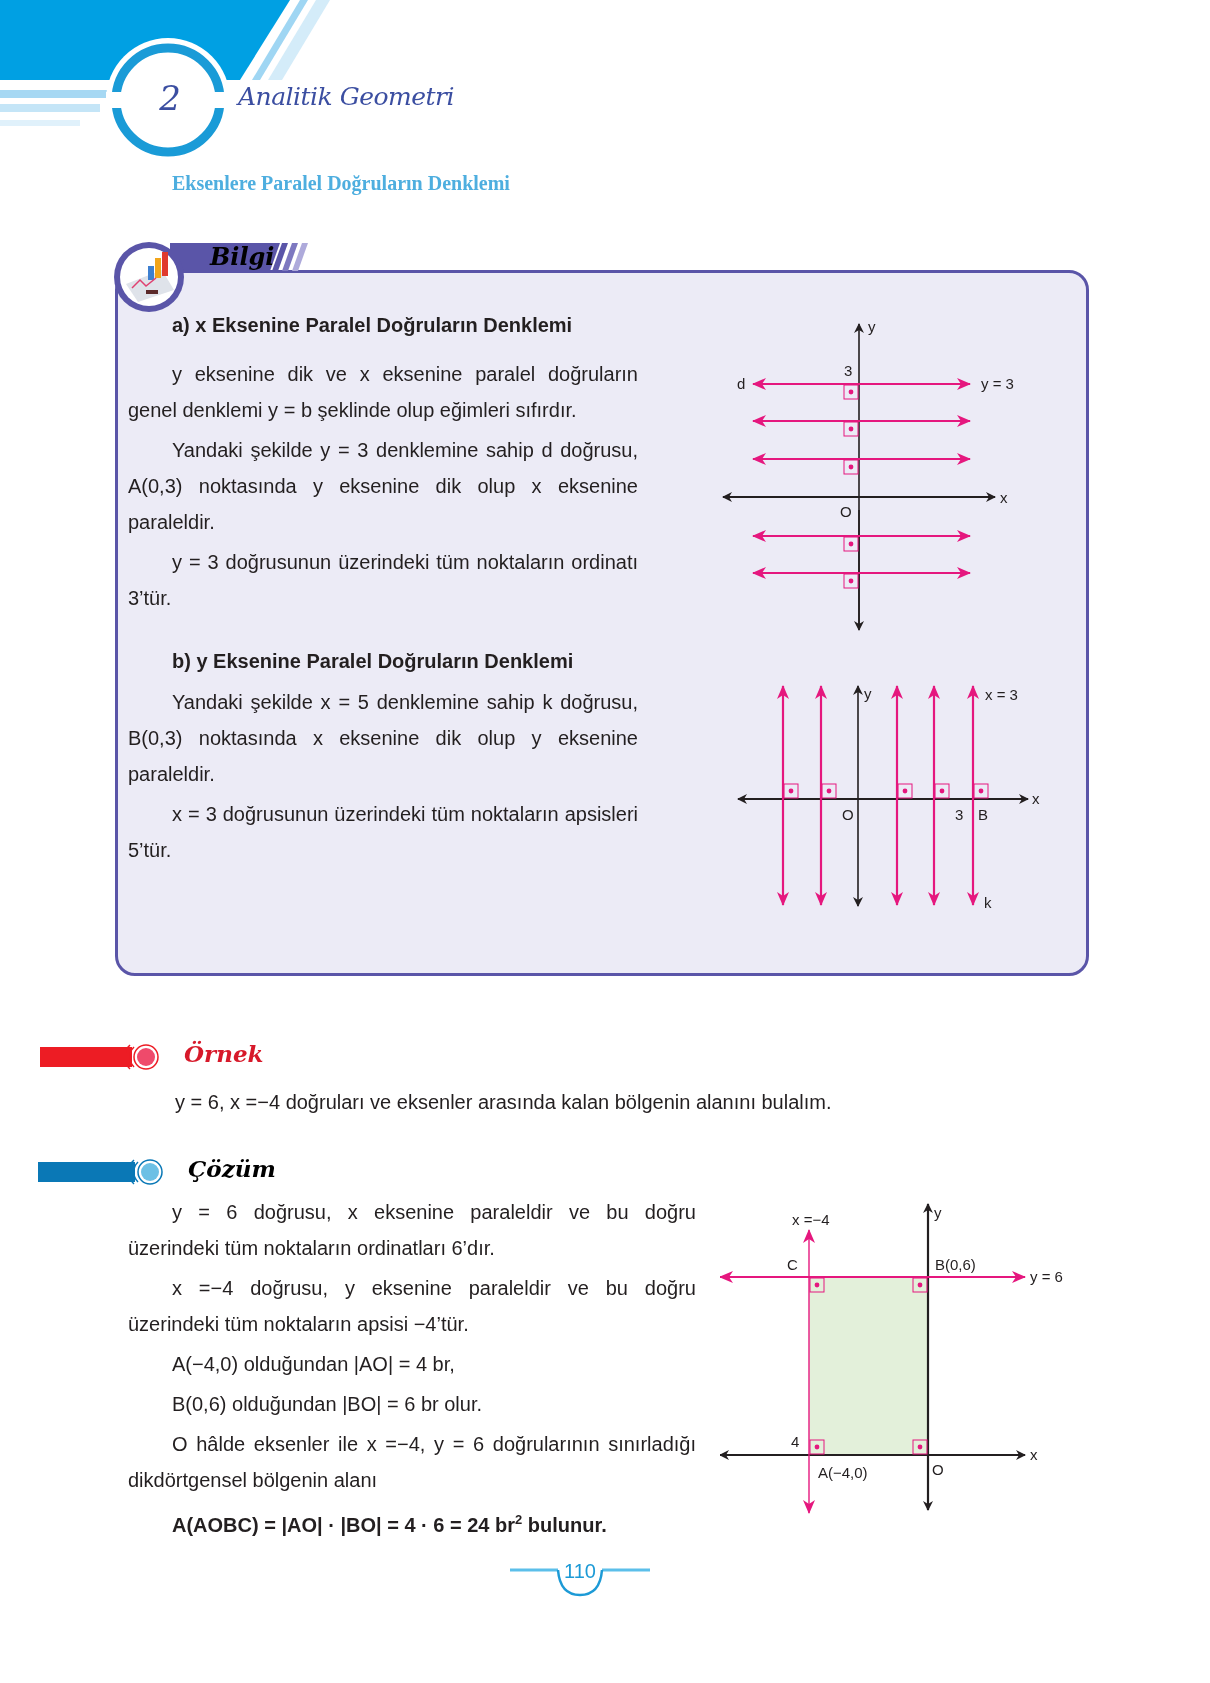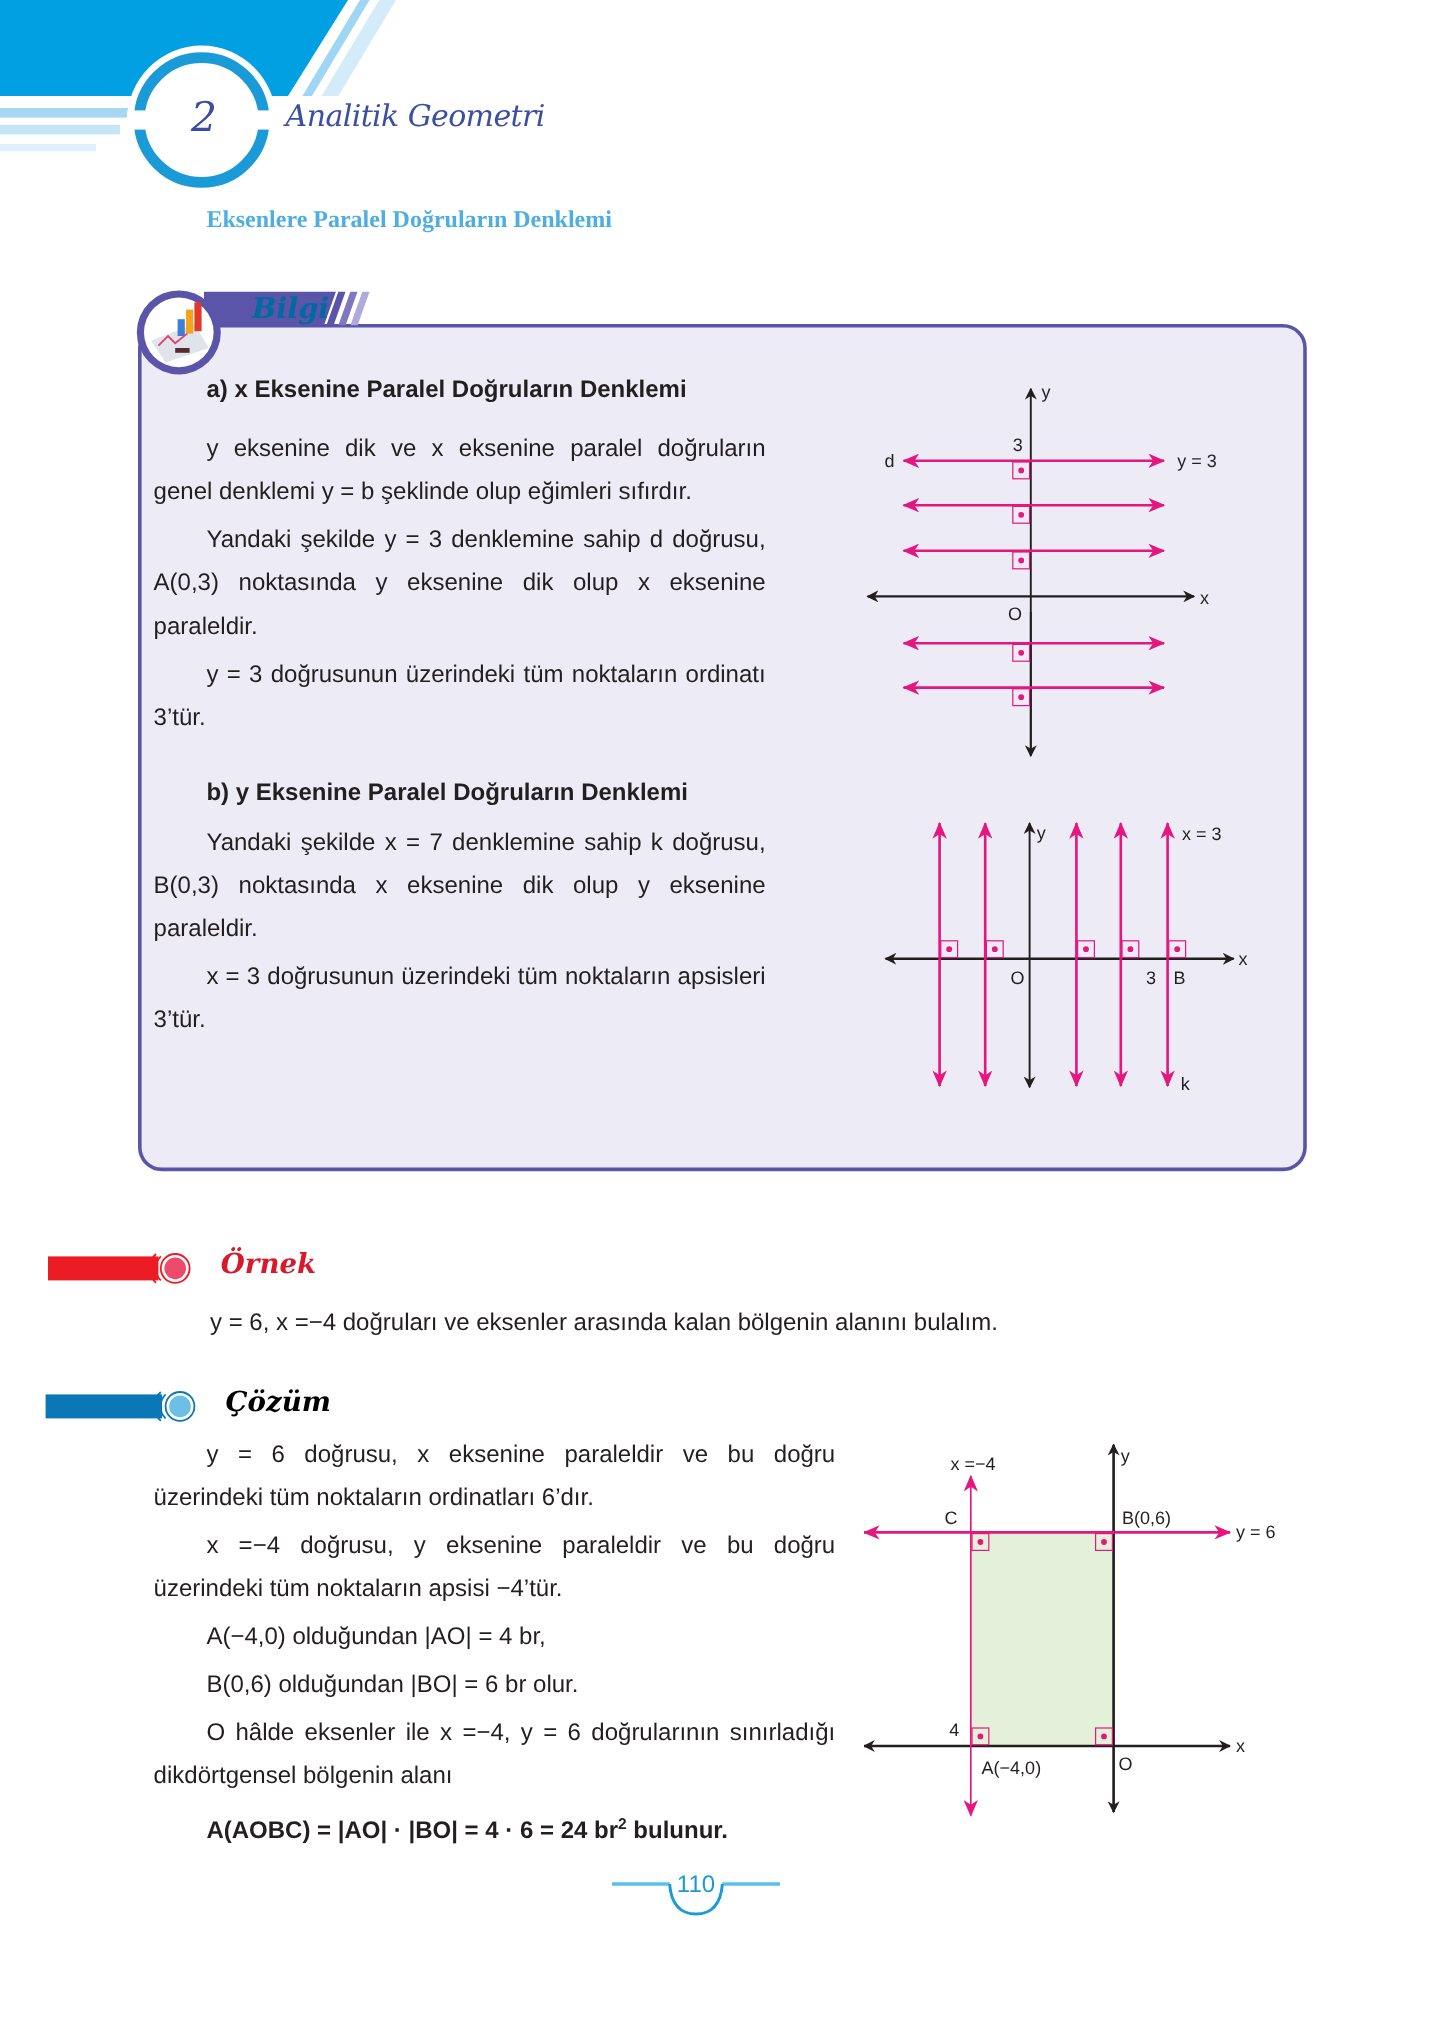"Bilgi" .bilgi-label { color: #0369a1 -> #000000 }
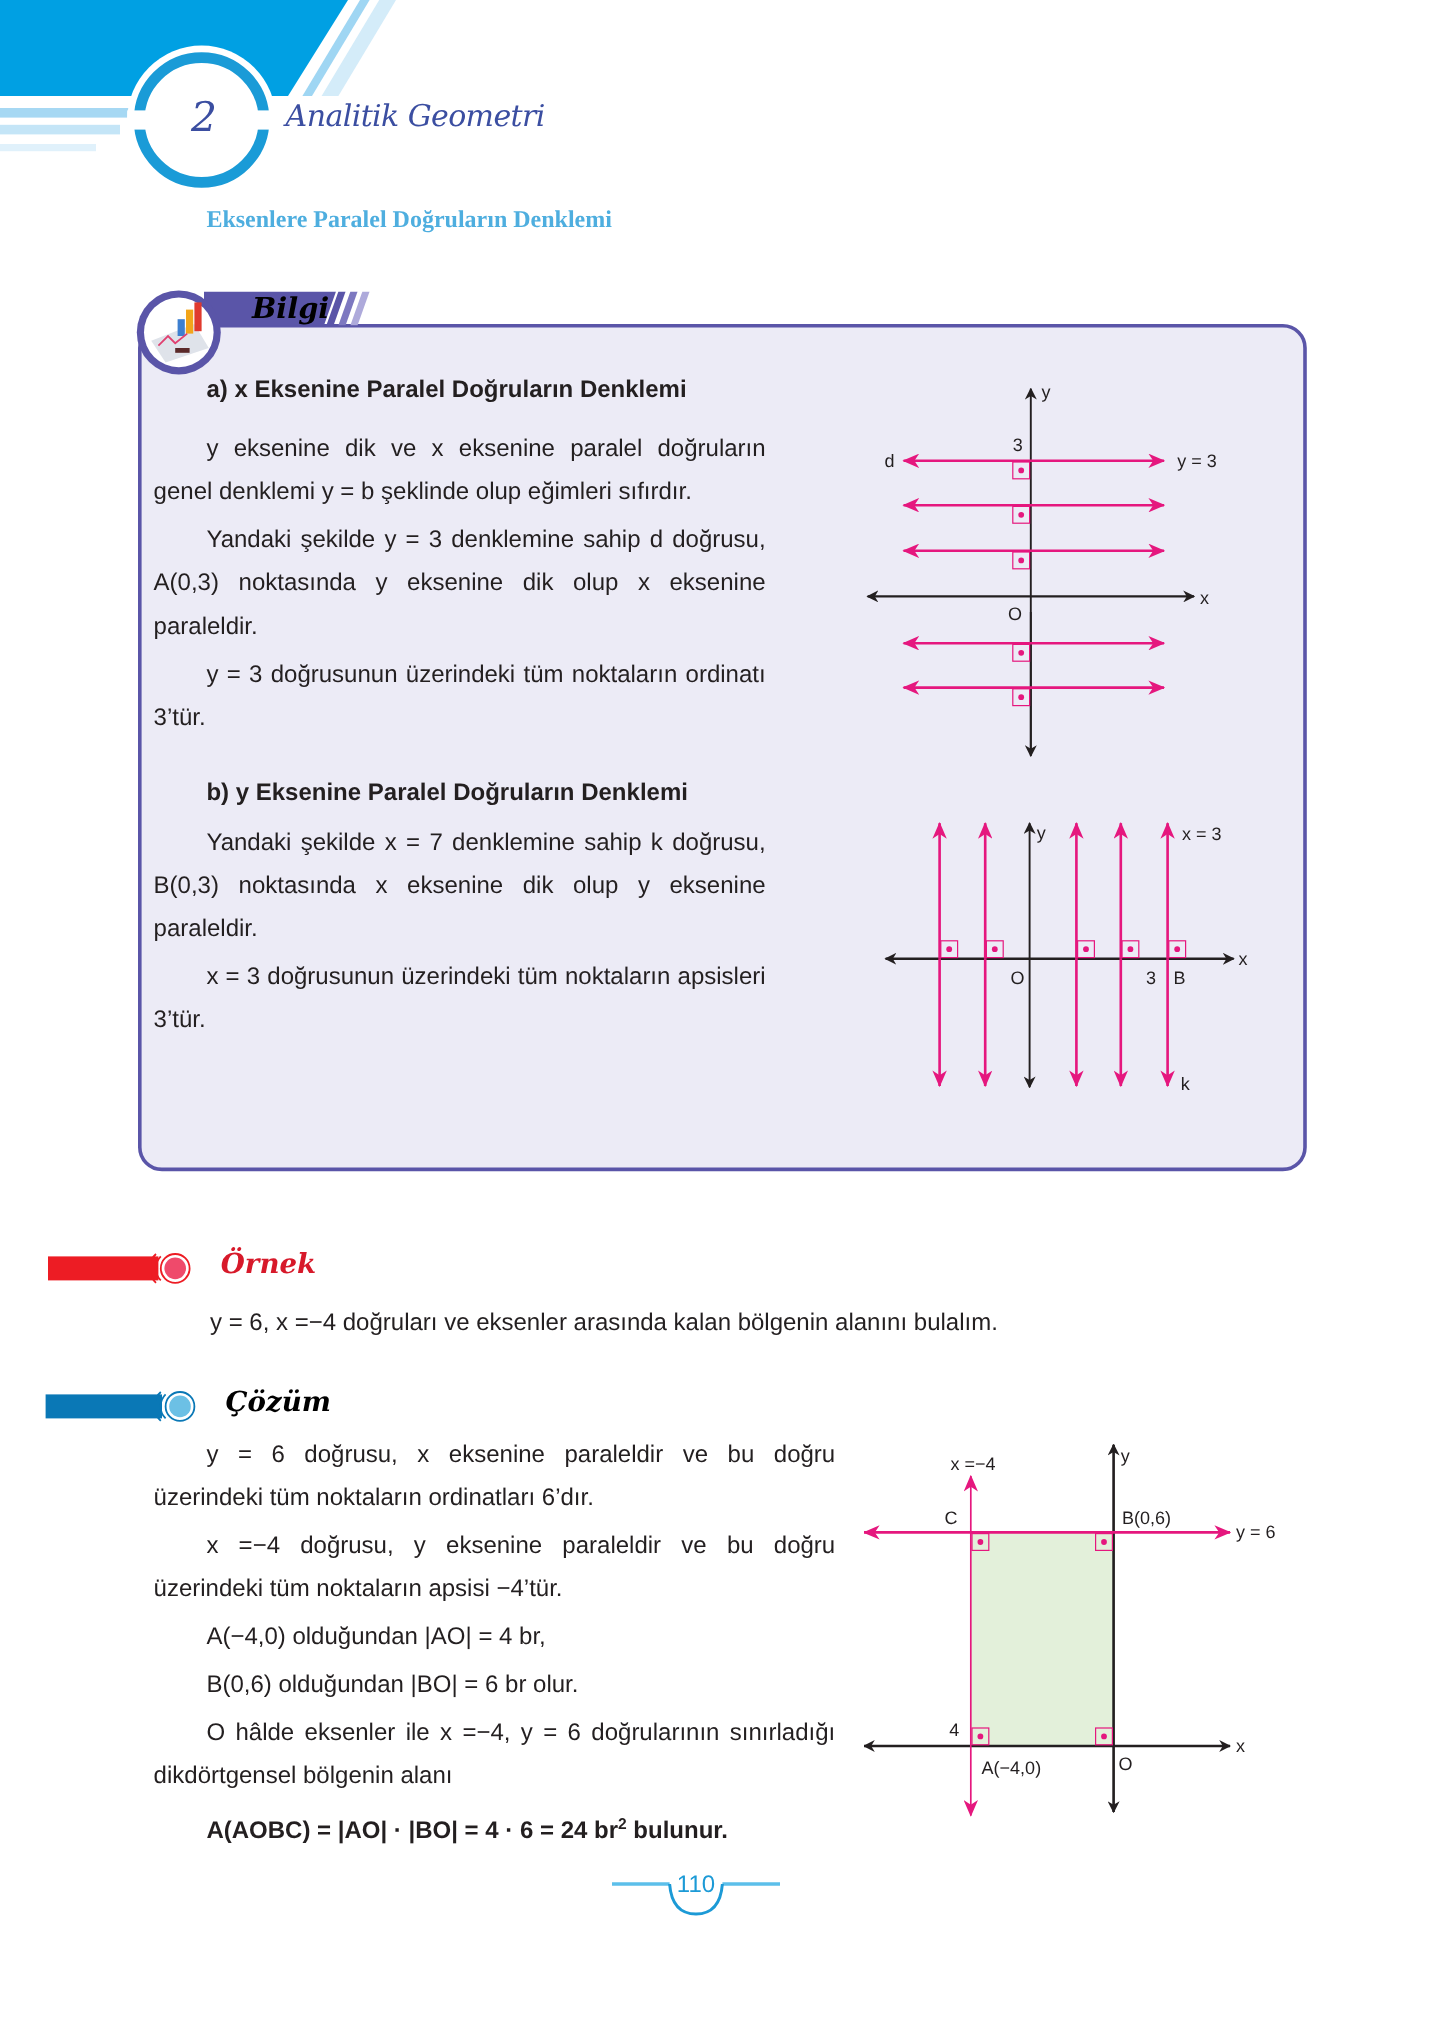"Yandaki şekilde x = 7" p.ind { text: 7 -> 5 }
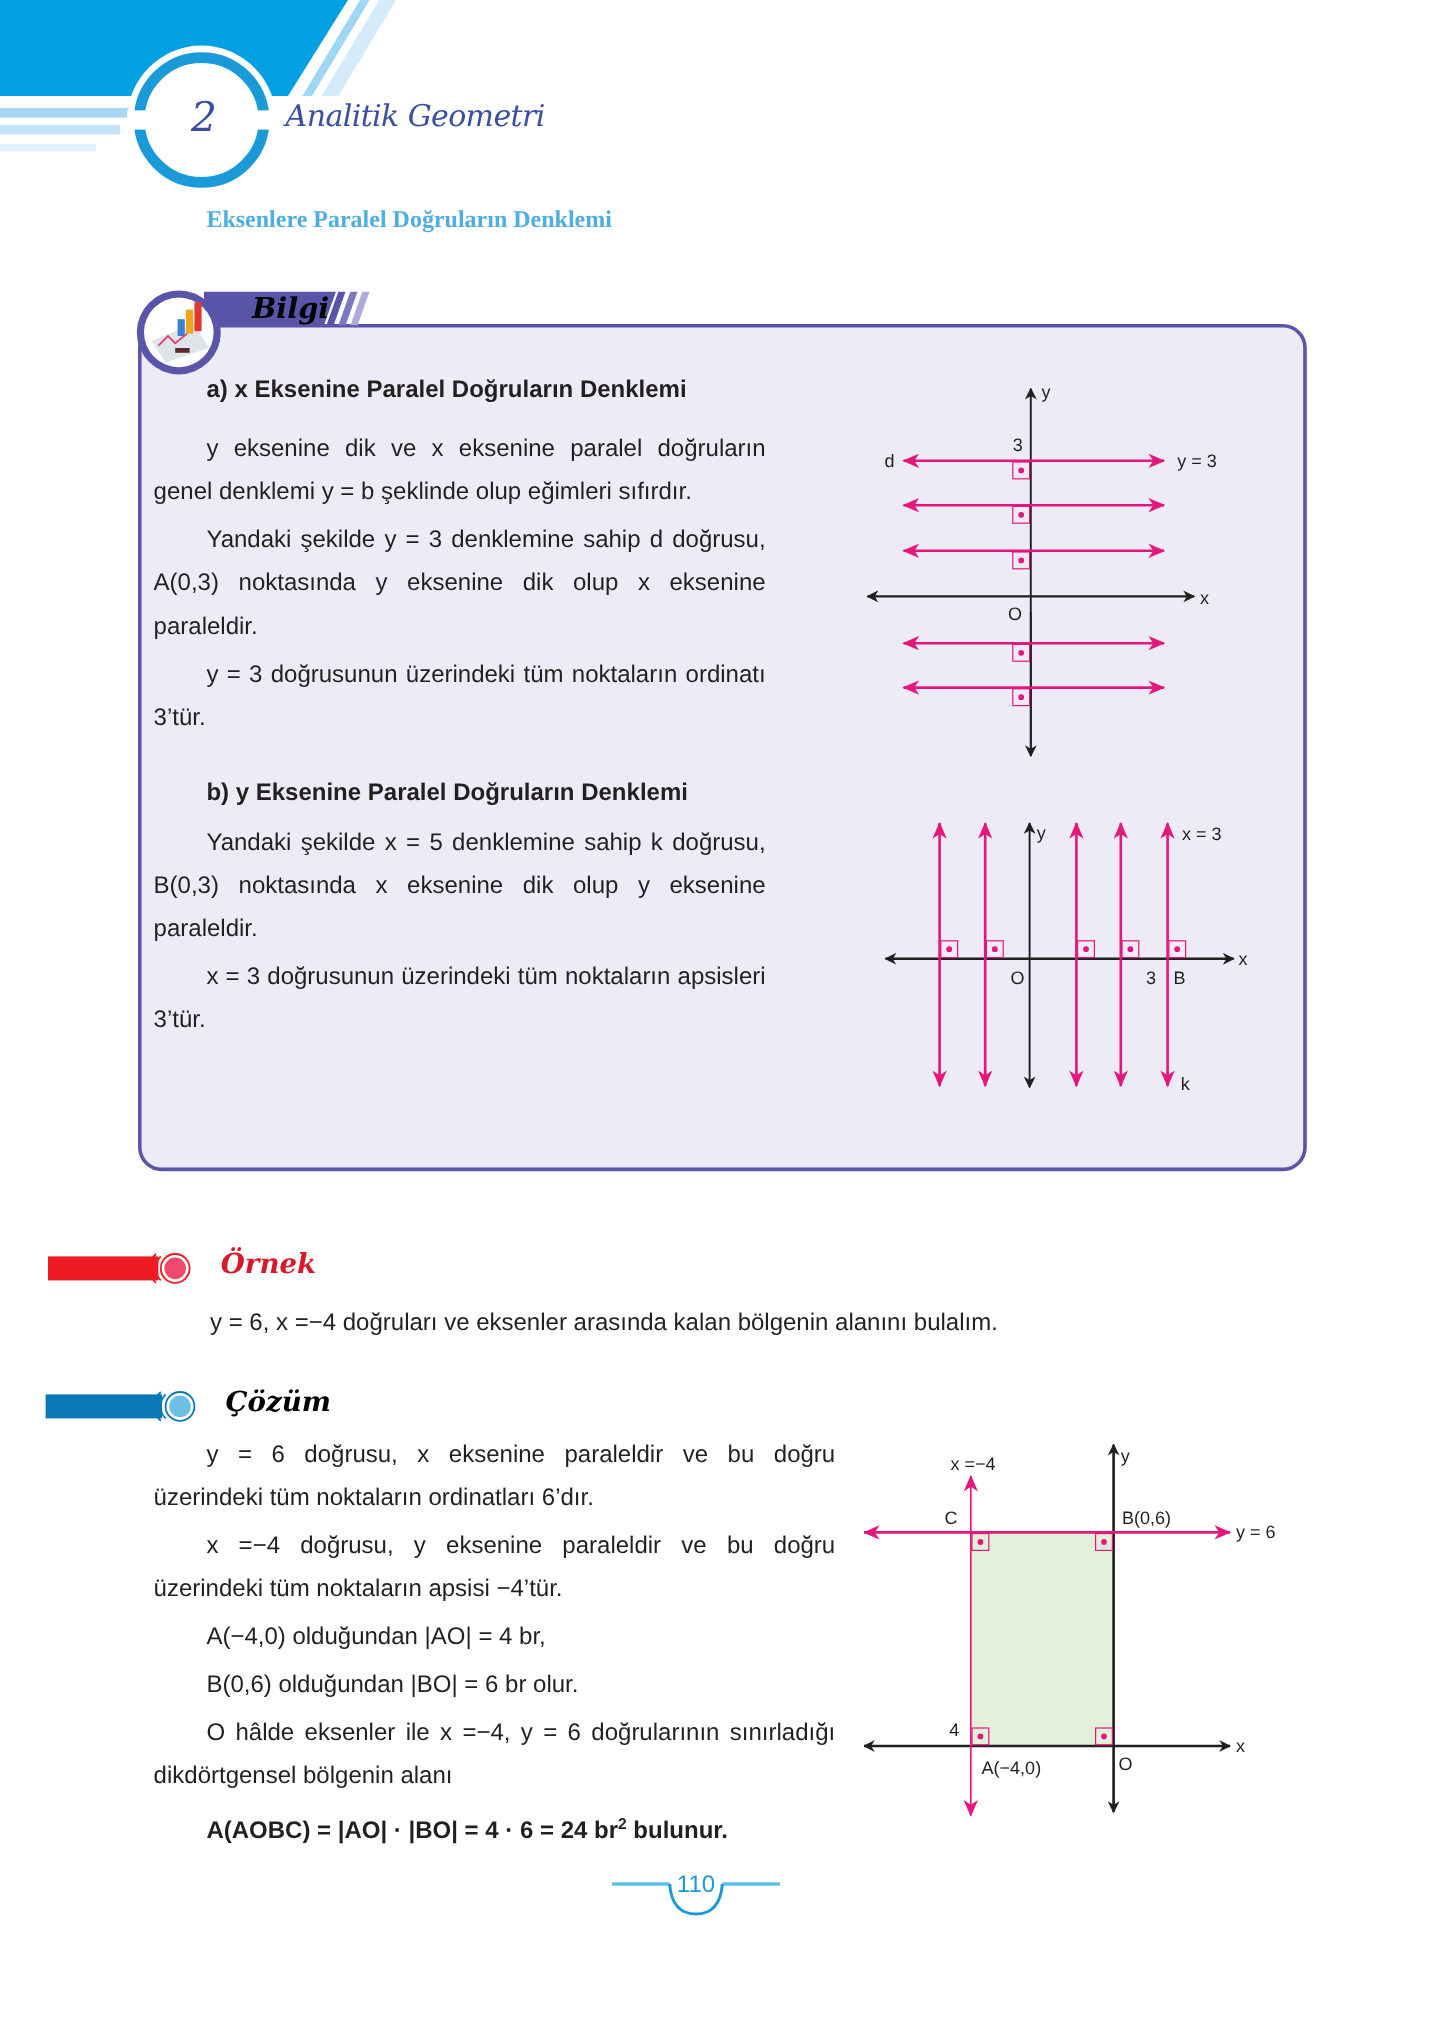"x = 3 doğrusunun üzerindeki" p.ind { text: 3’tür -> 5’tür }
